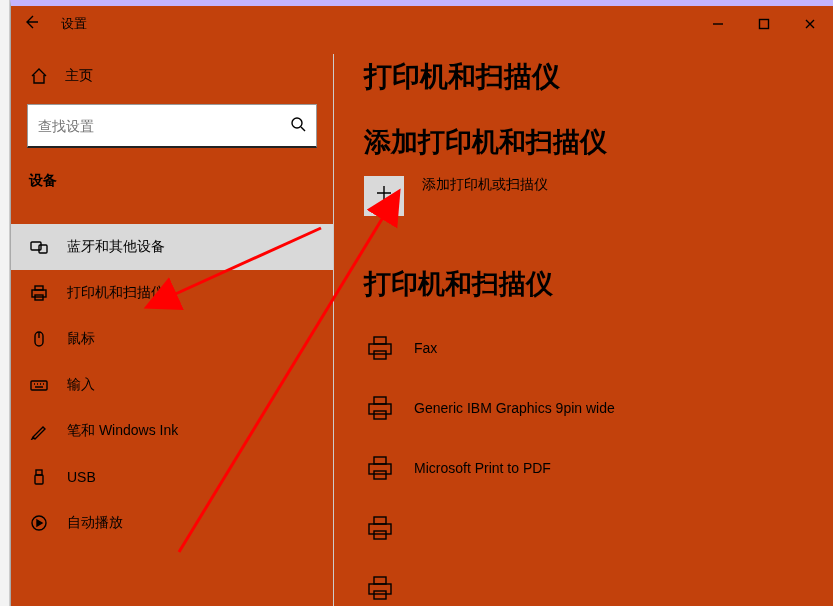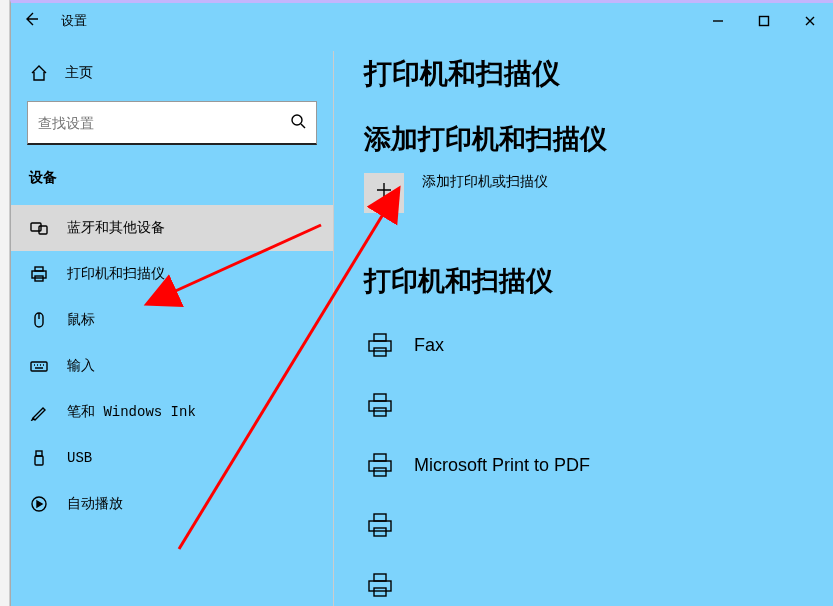"设置" .window { background: #7dd3fc -> #c2410c; border-top: 3px solid #c4b5fd -> 6px solid #c4b5fd }
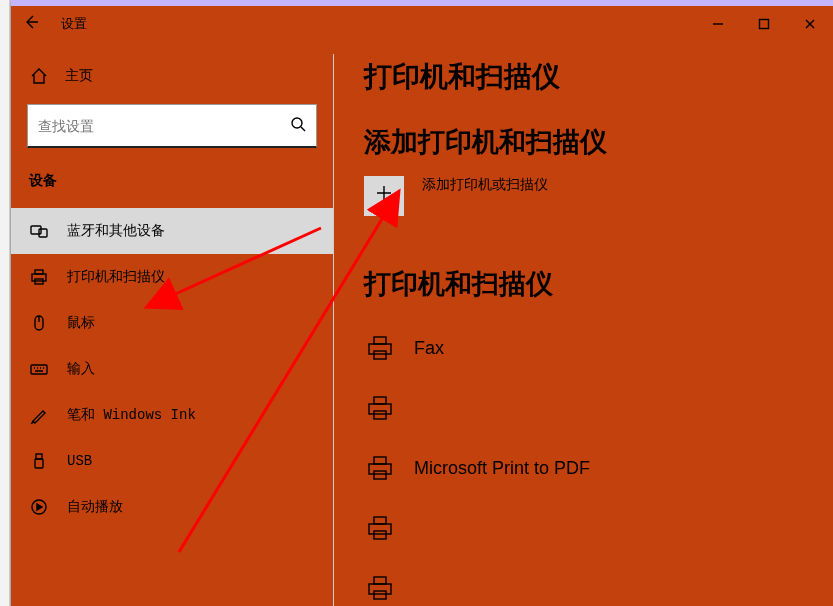"蓝牙和其他设备" .nav-list { font-family: Liberation Mono, monospace -> none; margin-top: 8px -> 24px }
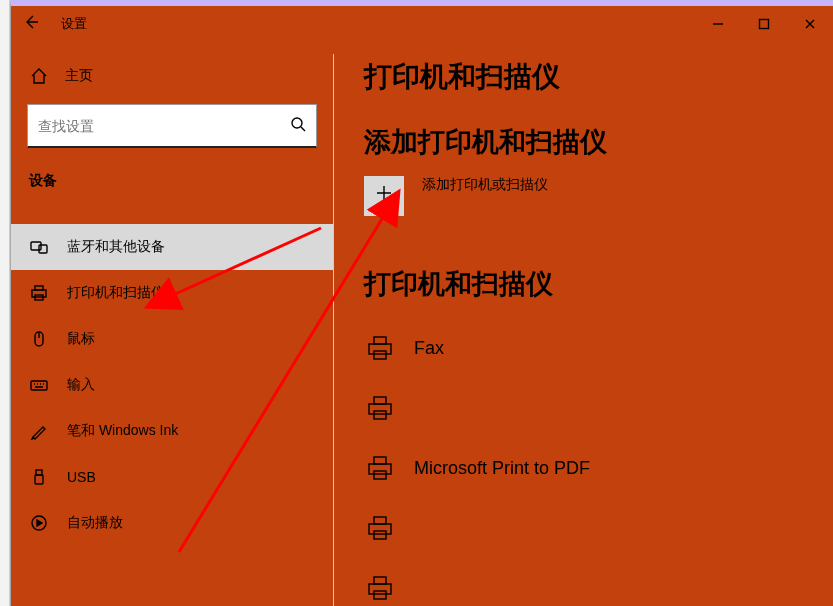"Fax" .printer-item { font-size: 18px -> 14px }
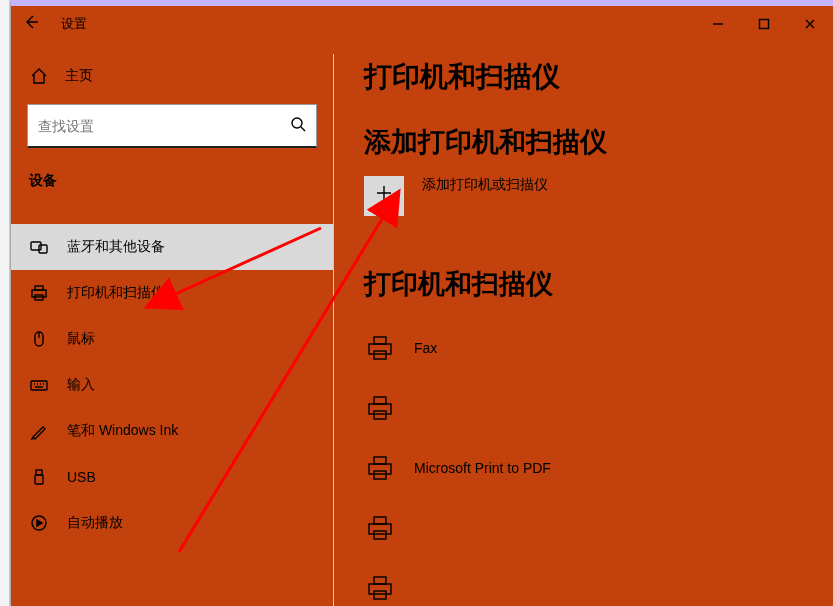"Generic IBM Graphics 9pin wide" span.pname { html: none -> <span>Generic IBM Graphics 9pin wide</span> }
